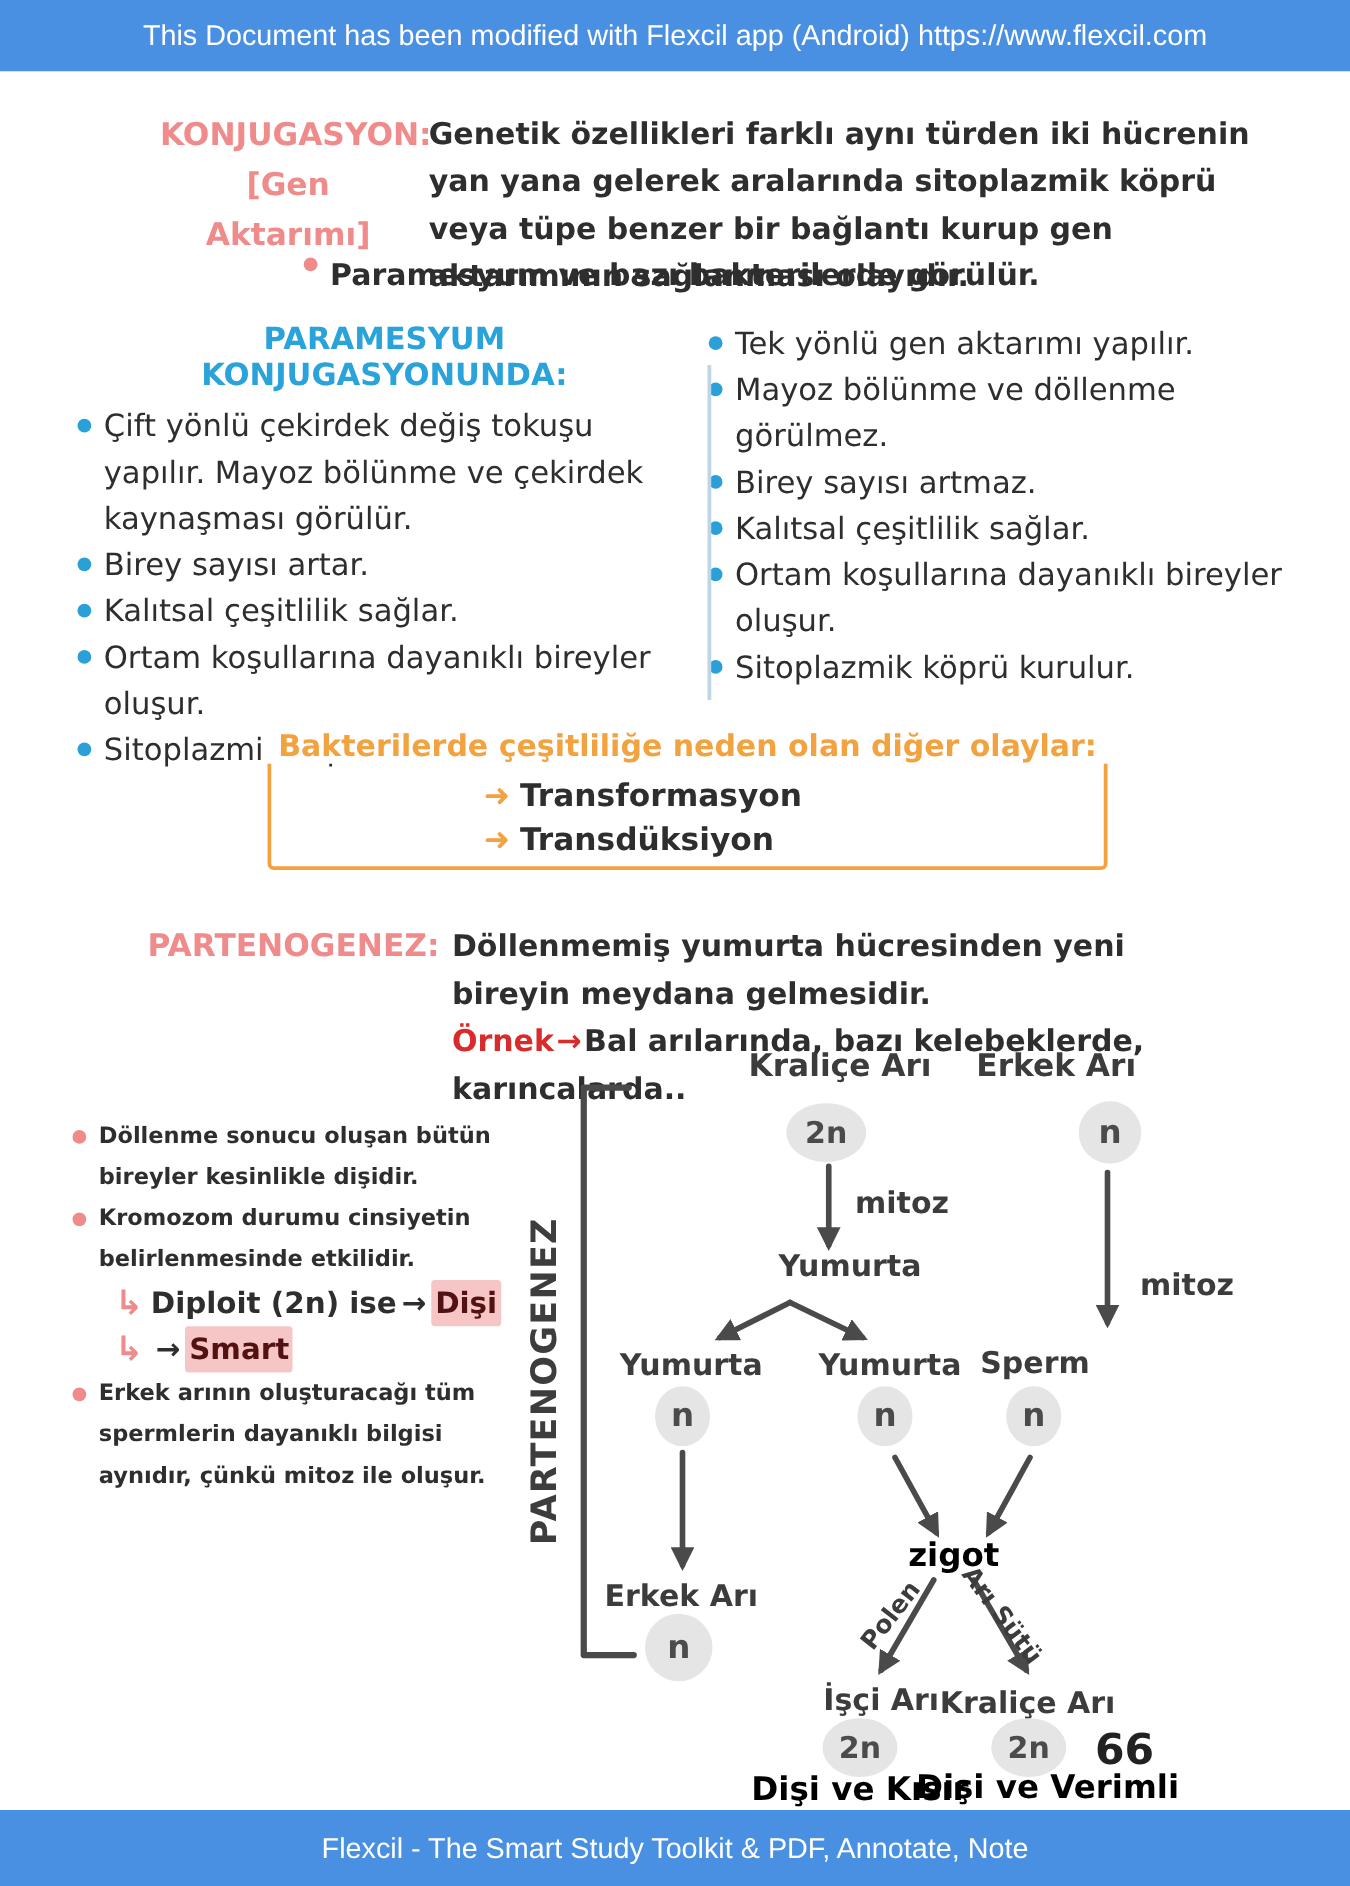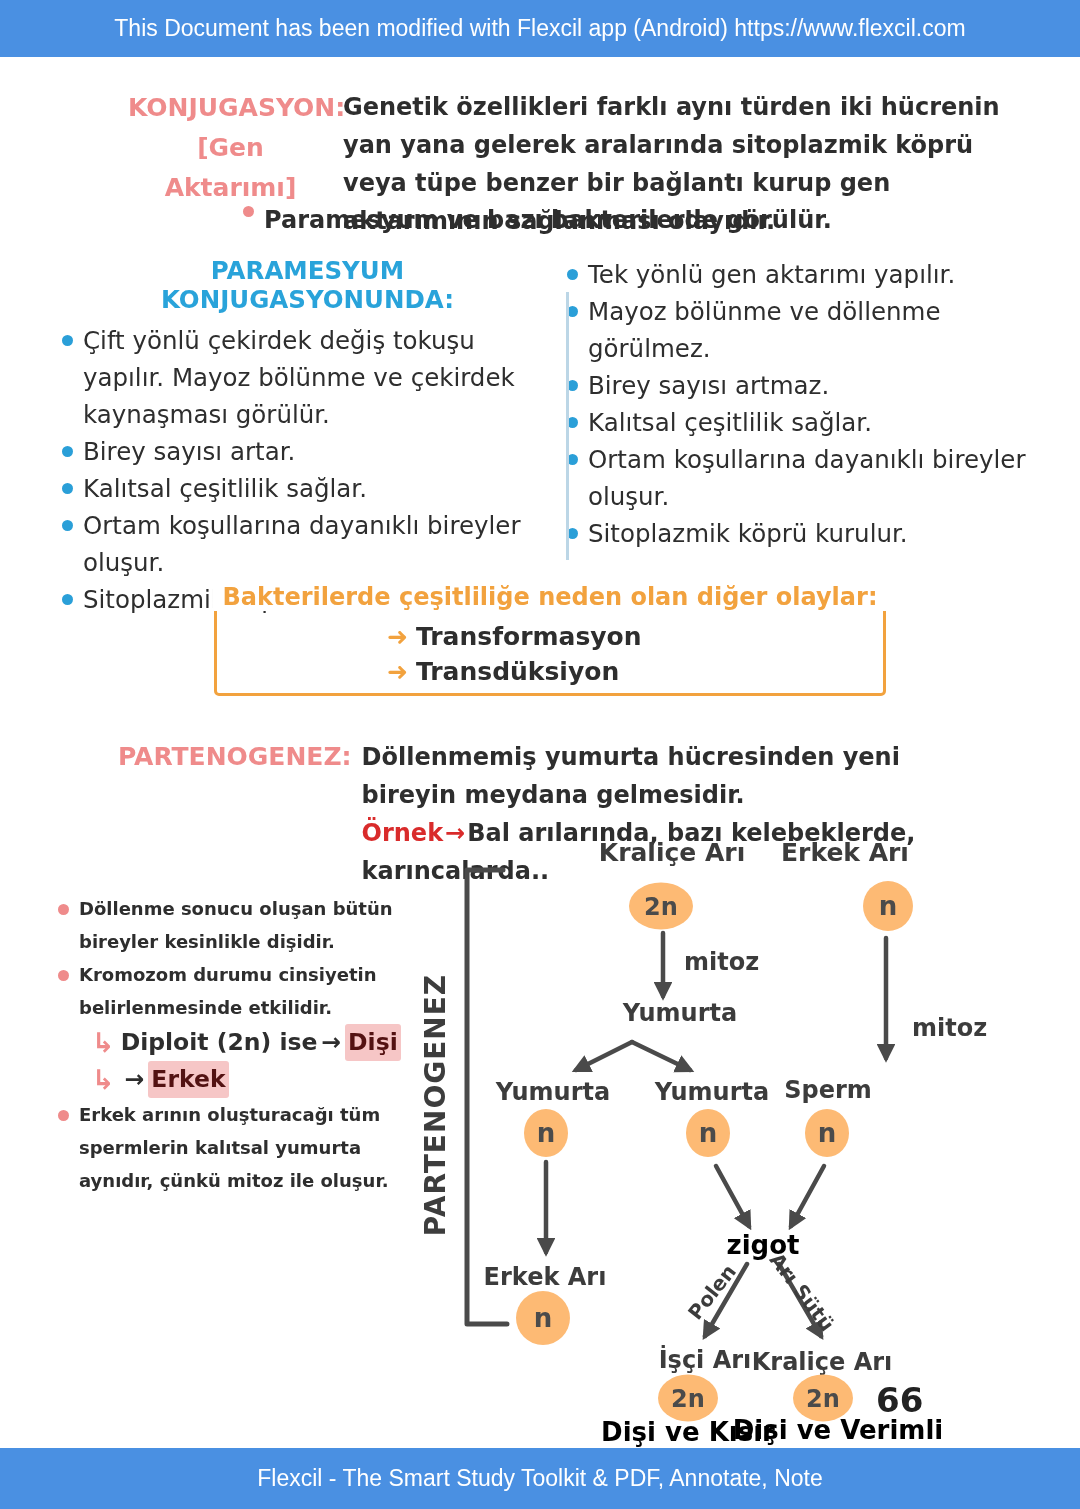"2n" .pl { background: #fdba74 -> #e5e5e5 }
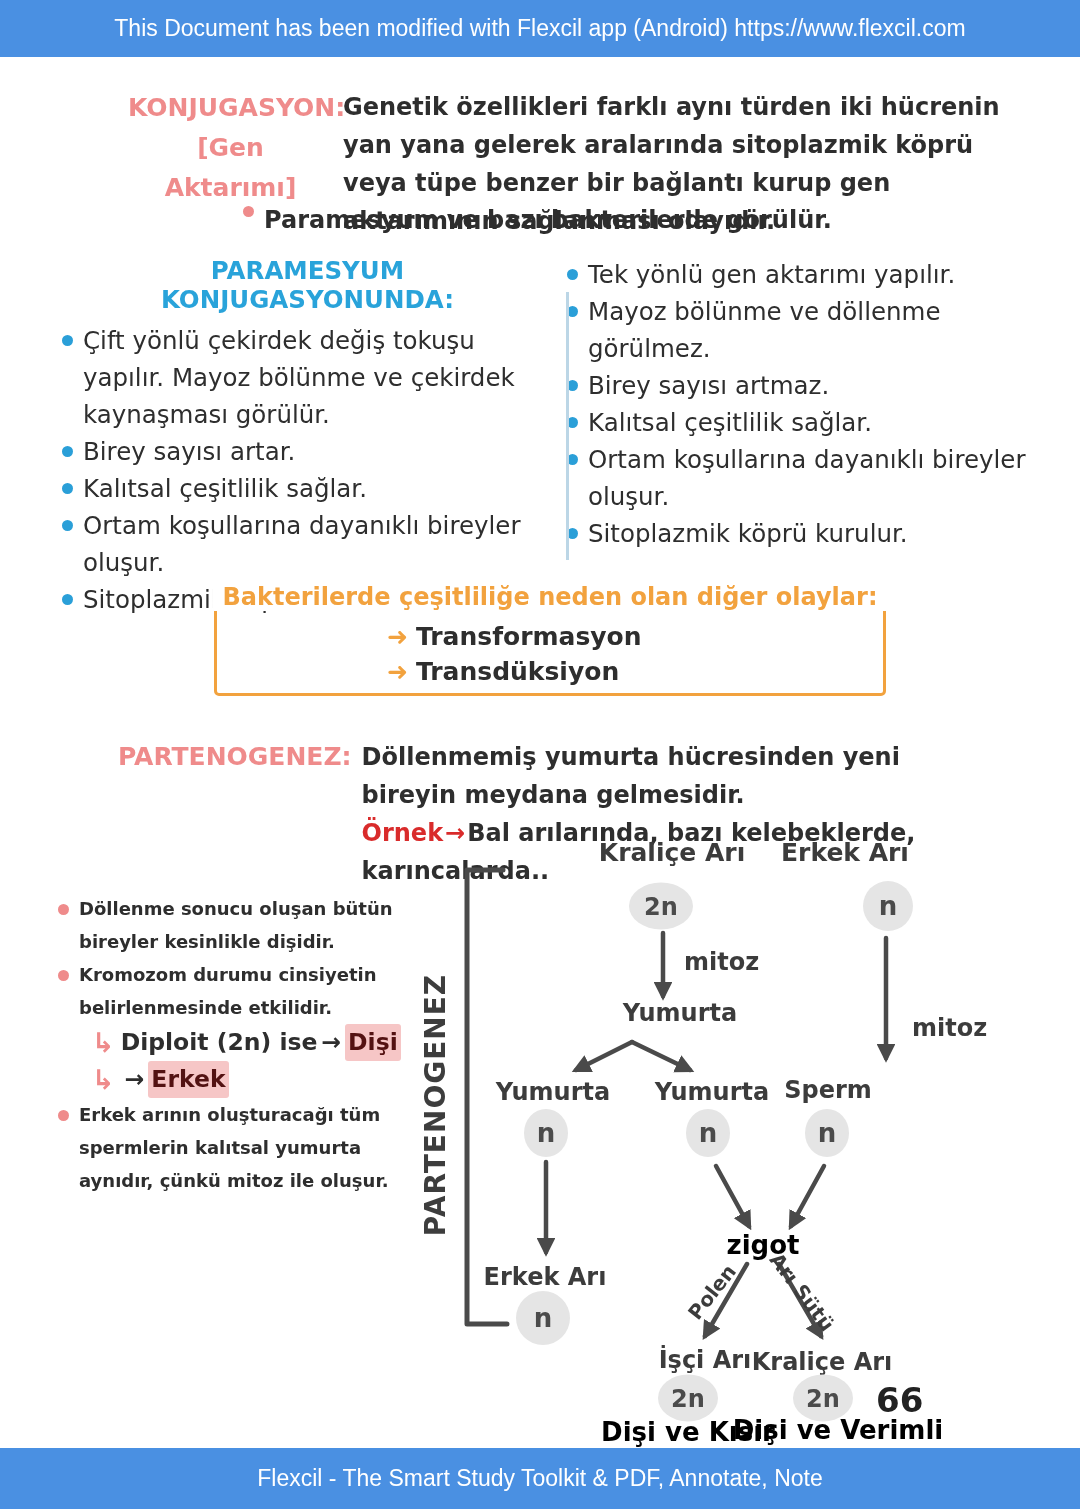"Erkek" span.hl { text: Erkek -> Smart }
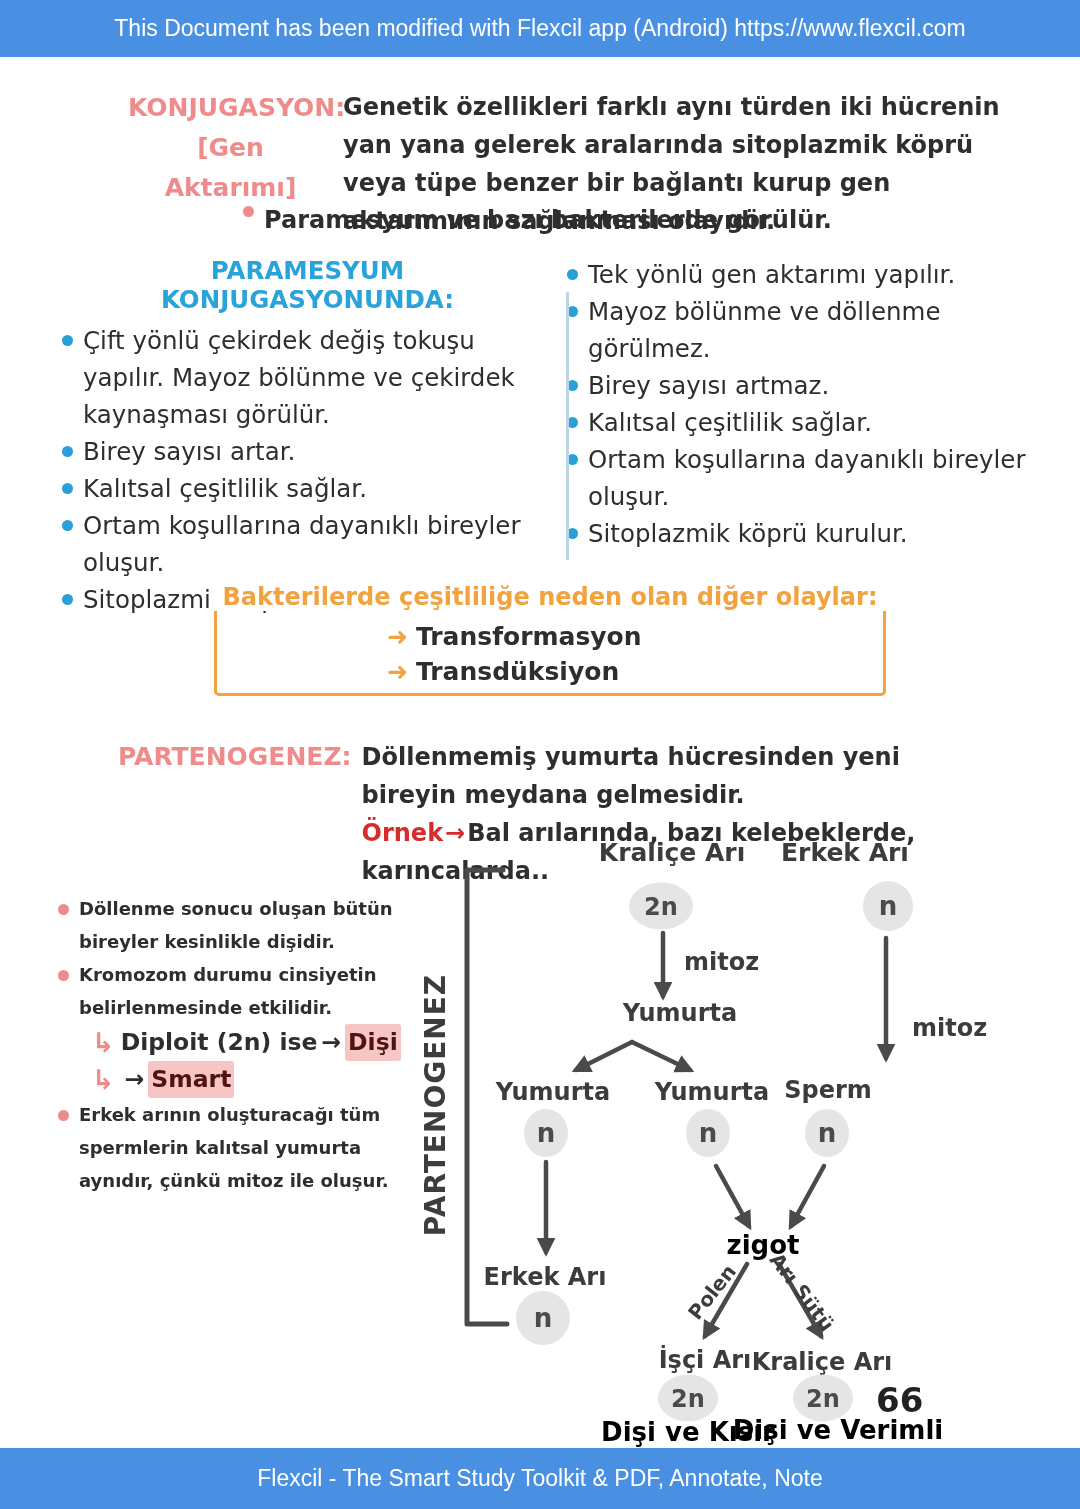"Erkek arının oluşturacağı tüm spermlerin" span.txt { text: kalıtsal yumurta -> dayanıklı bilgisi }
